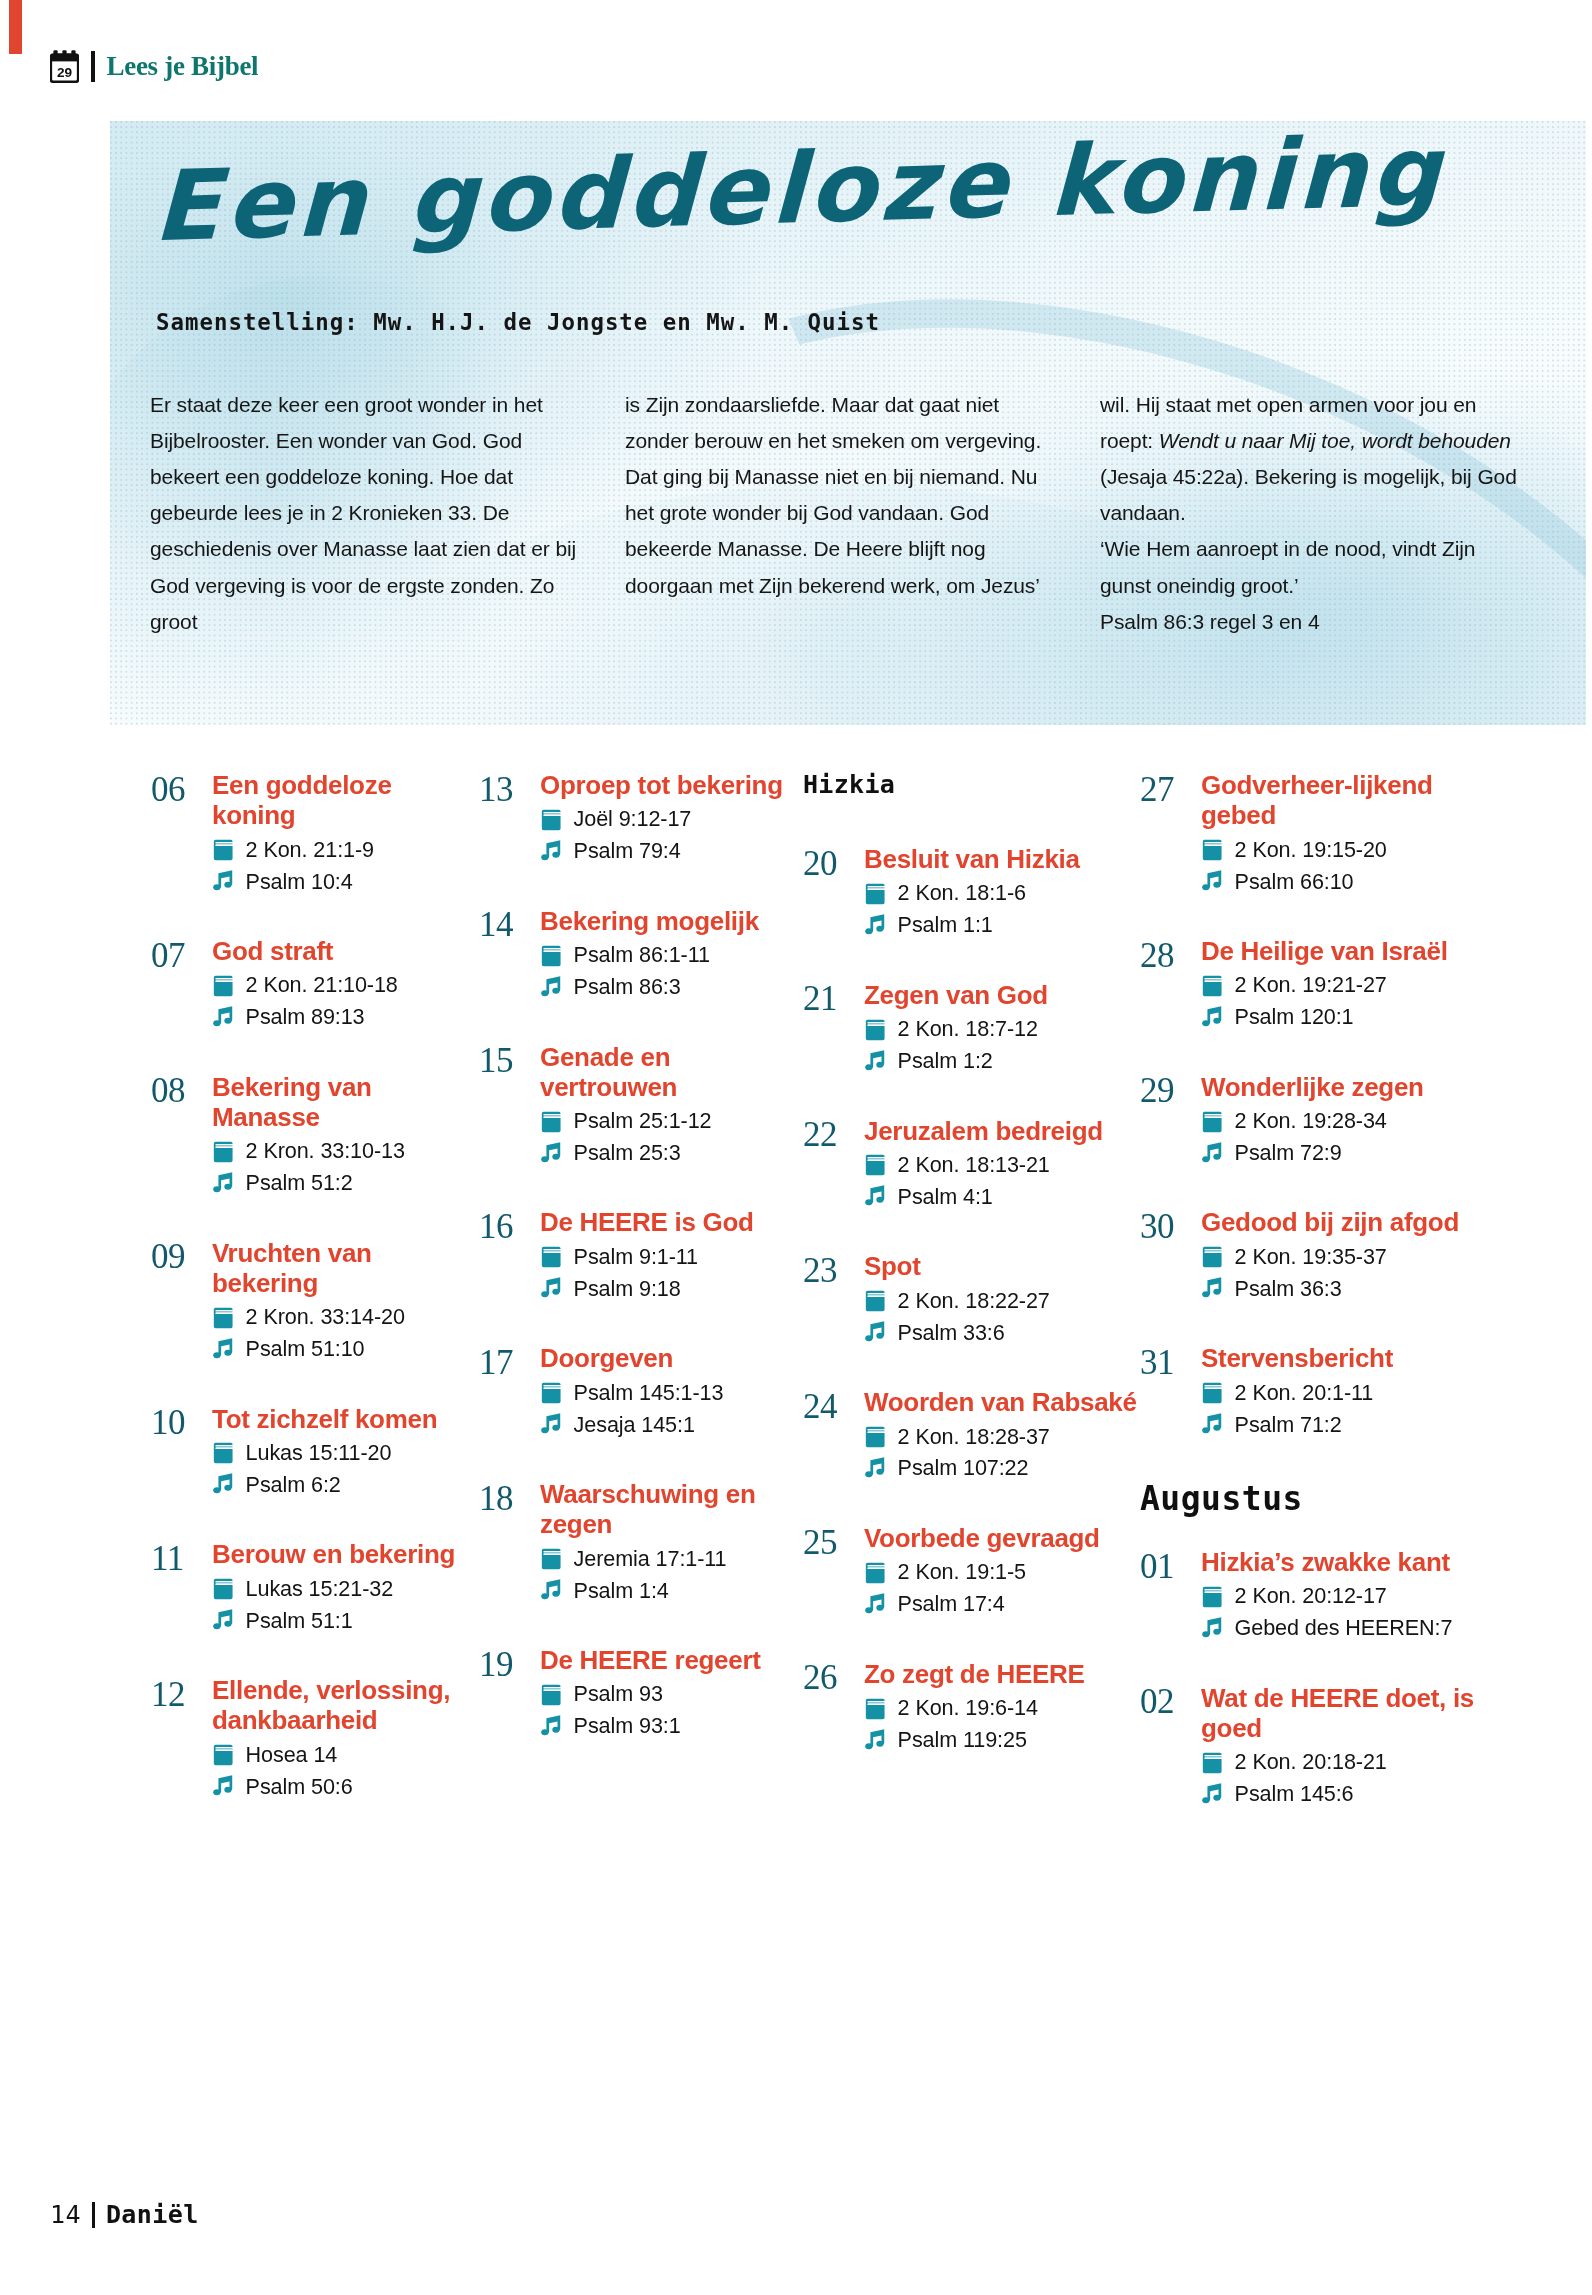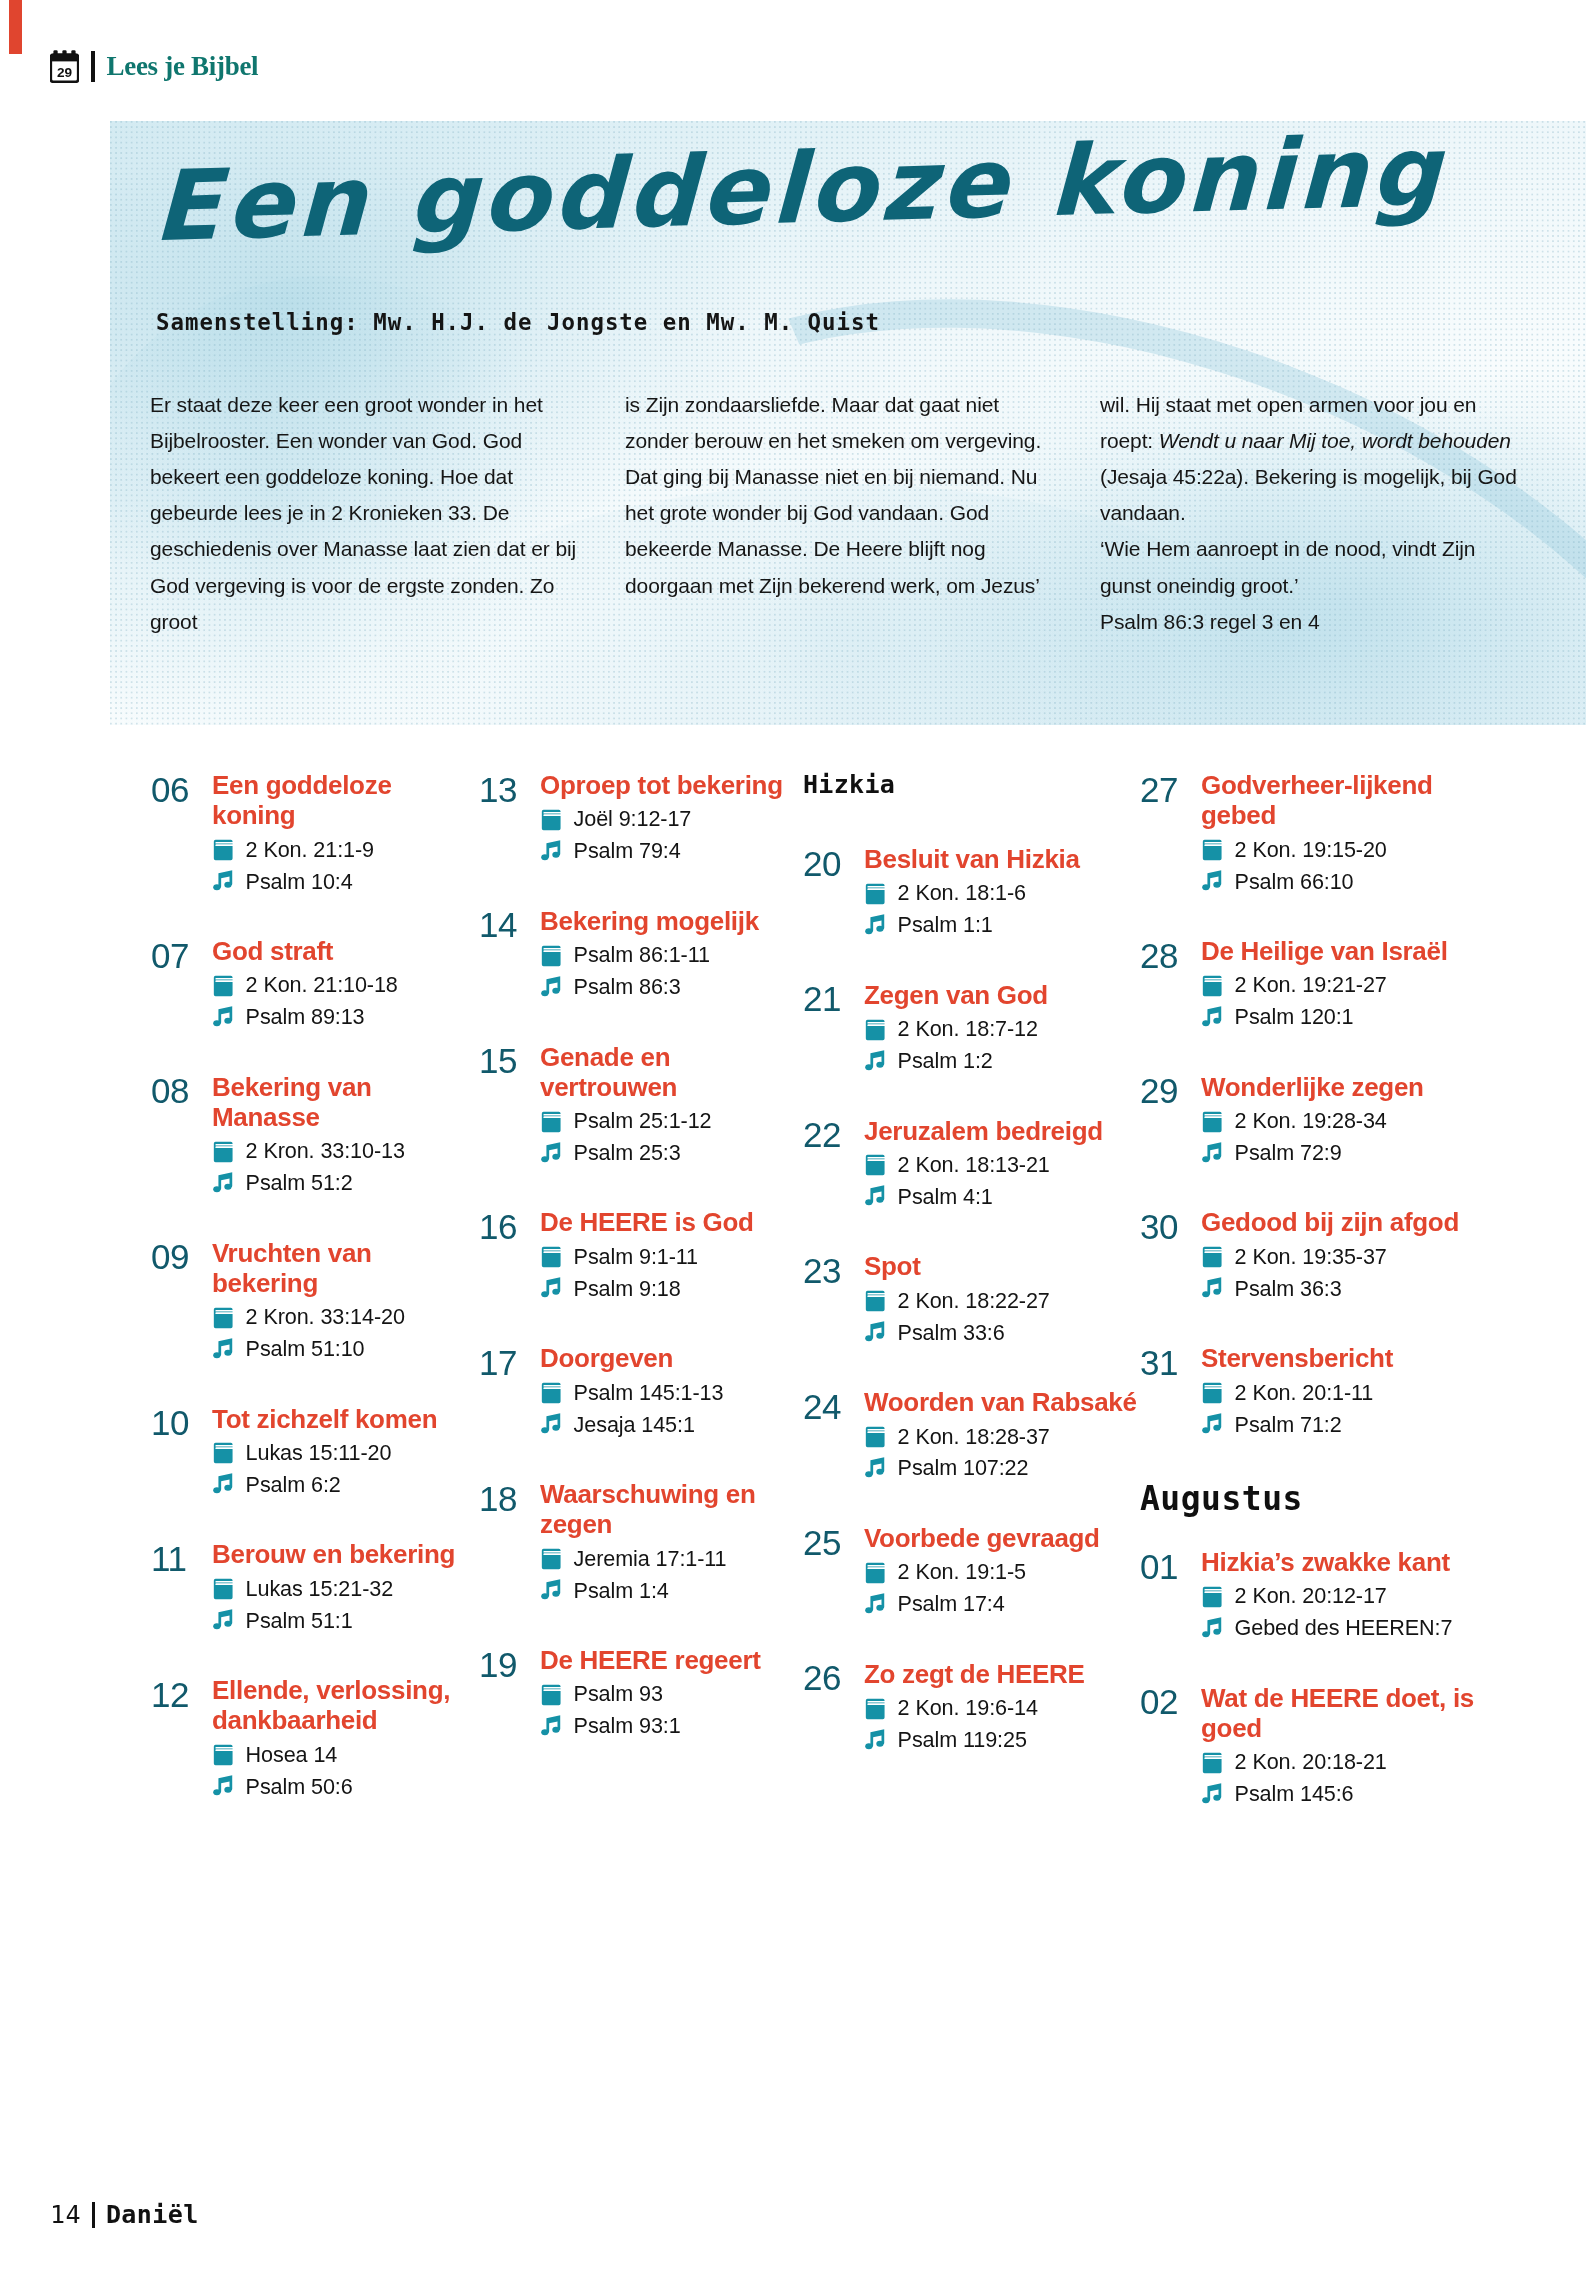"06" .entry-day { font-family: Liberation Sans, sans-serif -> Liberation Serif, serif }
